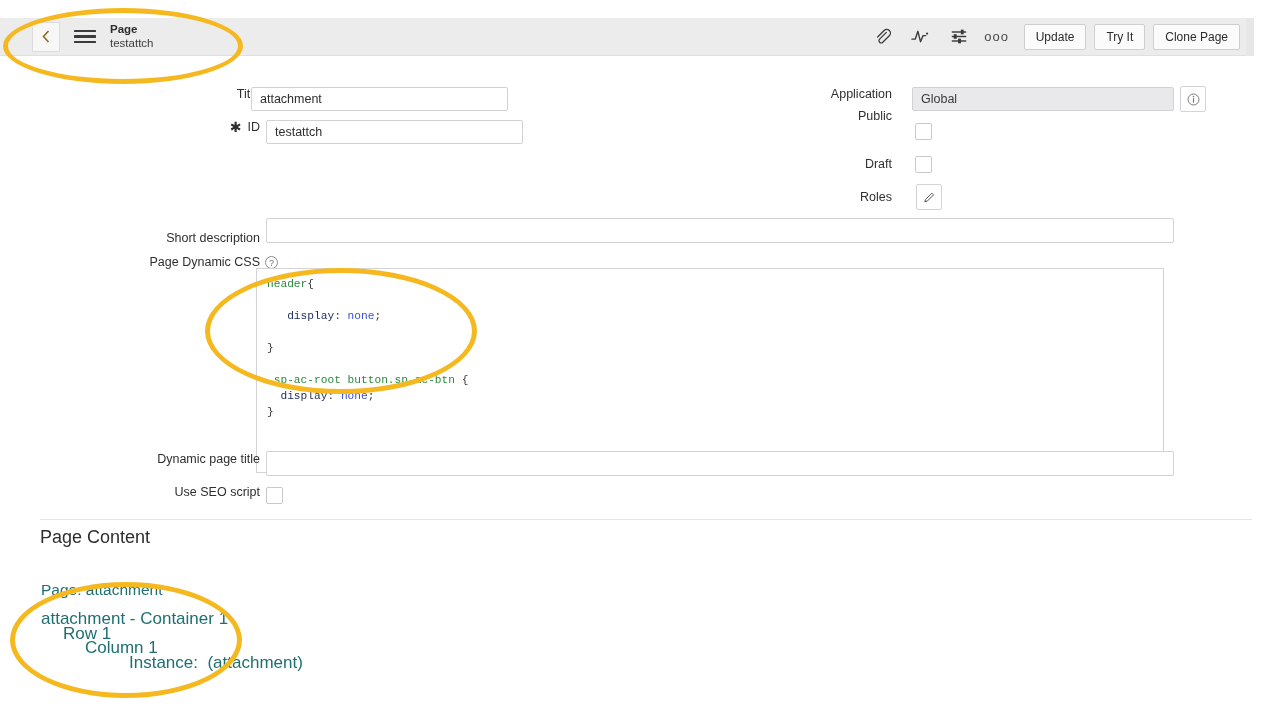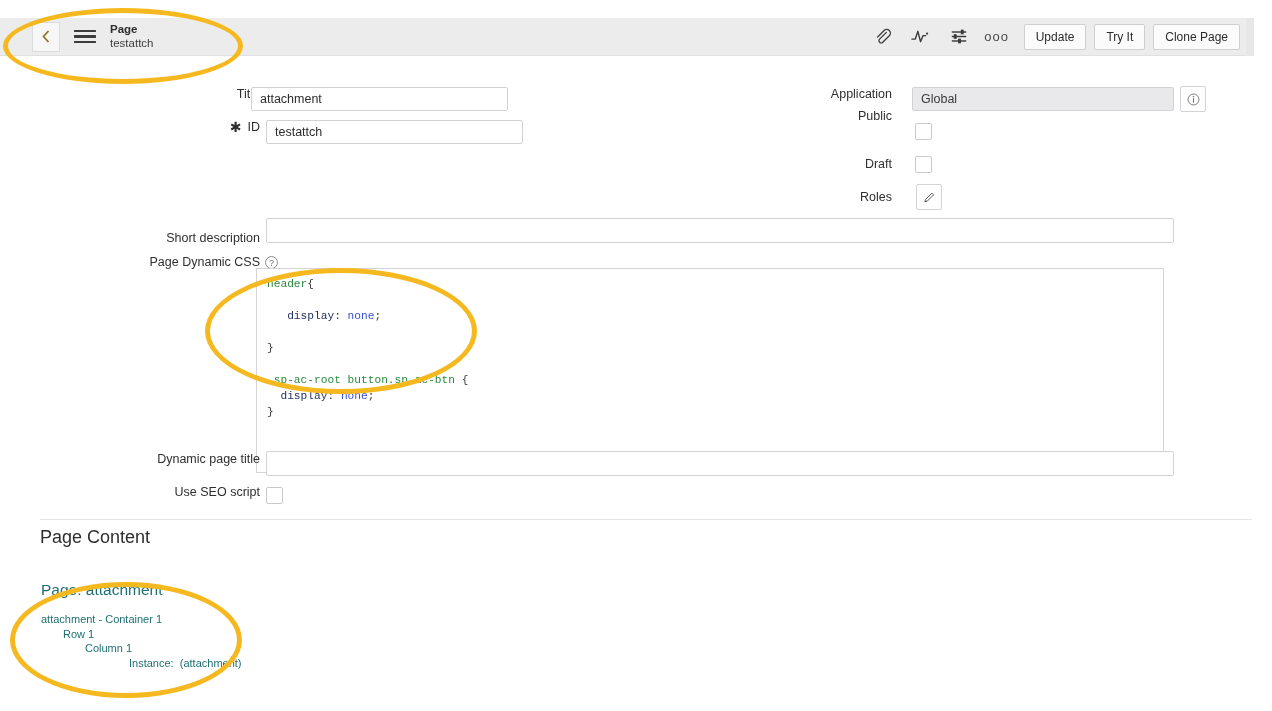"attachment - Container 1" .tree { font-size: 11px -> 17px }
